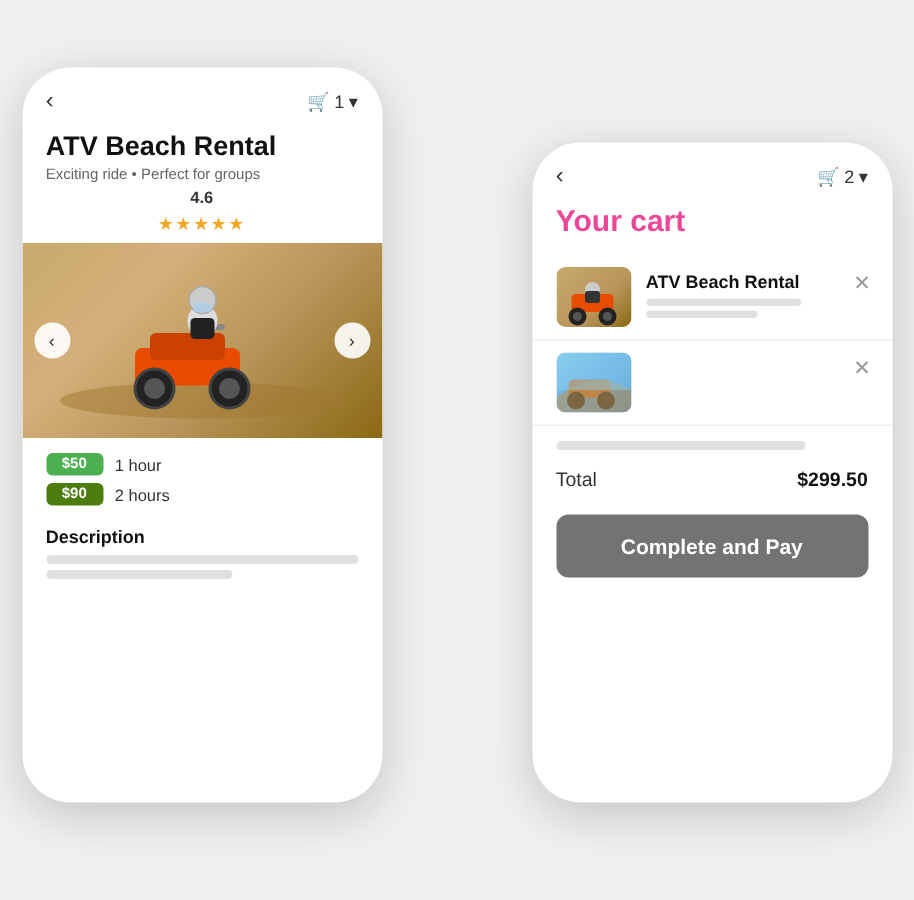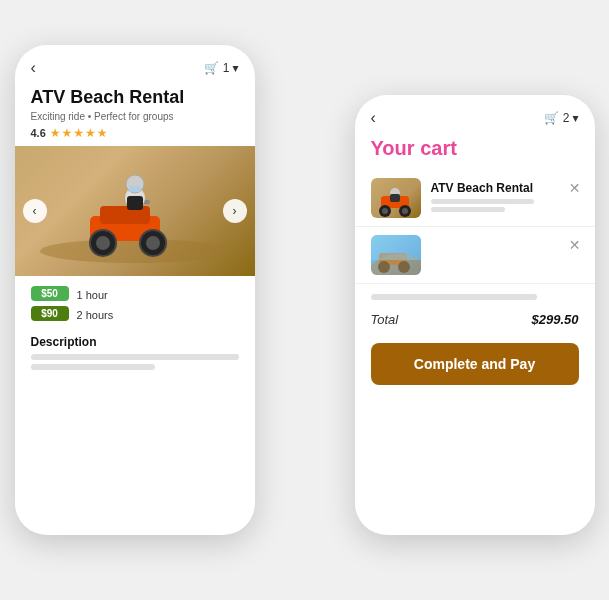"4.6" .stars-row { flex-direction: none -> column }
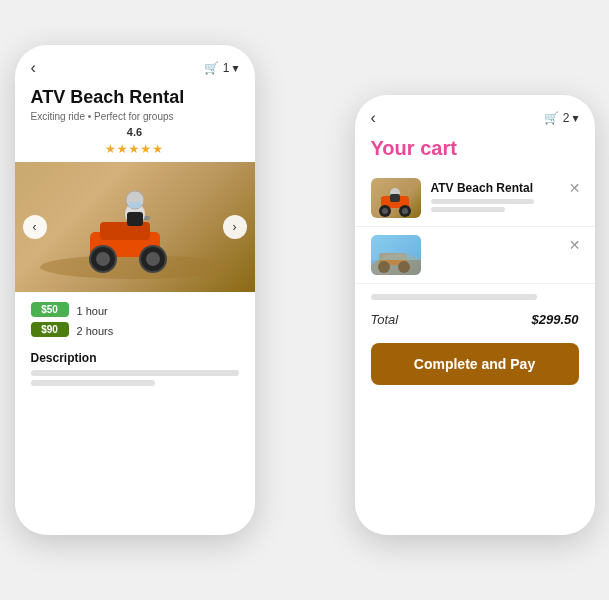"Total" .total-row { font-style: italic -> none }
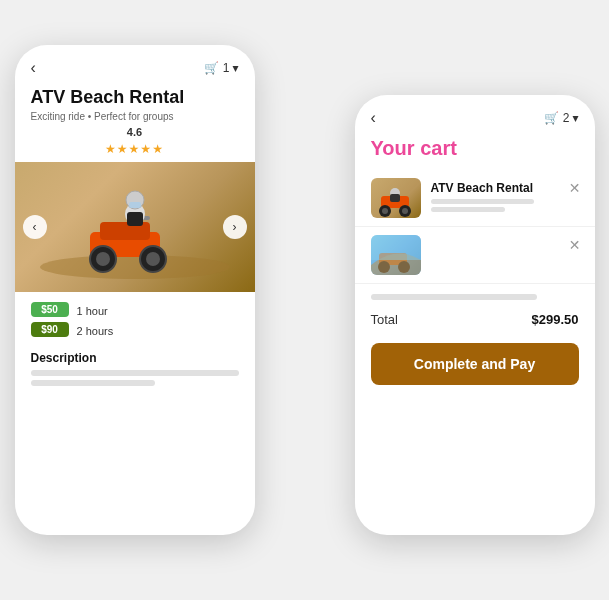"Complete and Pay" .pay-btn { background: #a16207 -> #737373 }
